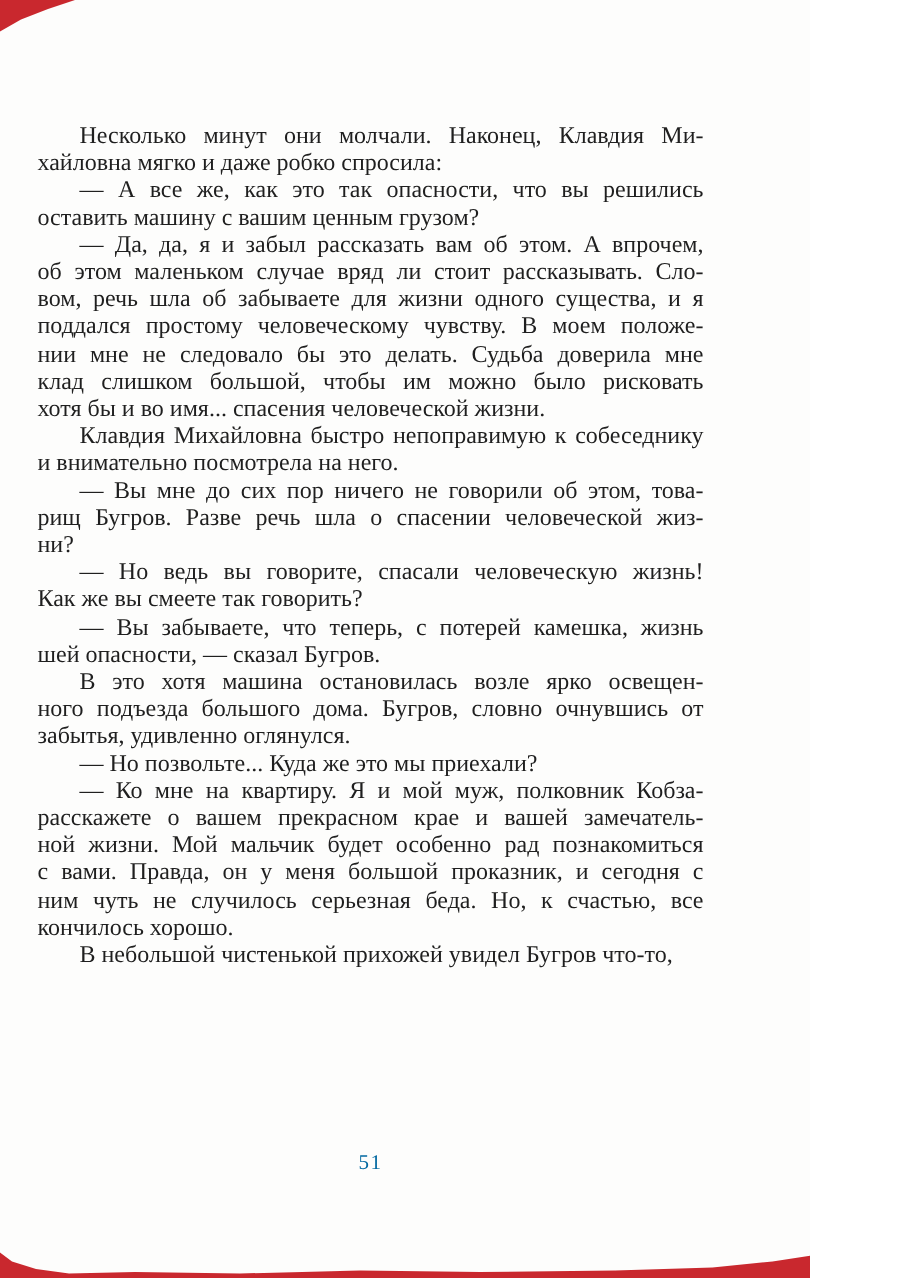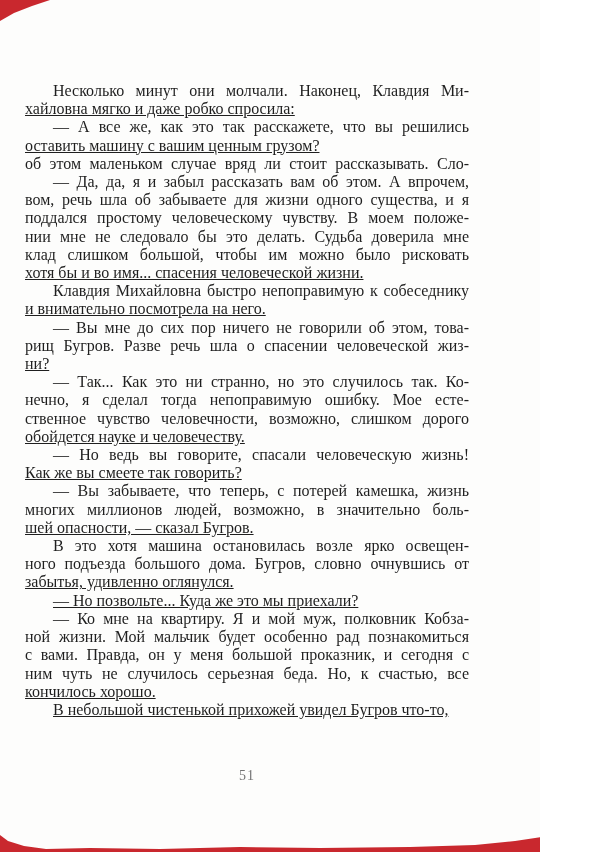"хайловна мягко и даже робко" .line.final { text-decoration: underline -> none }
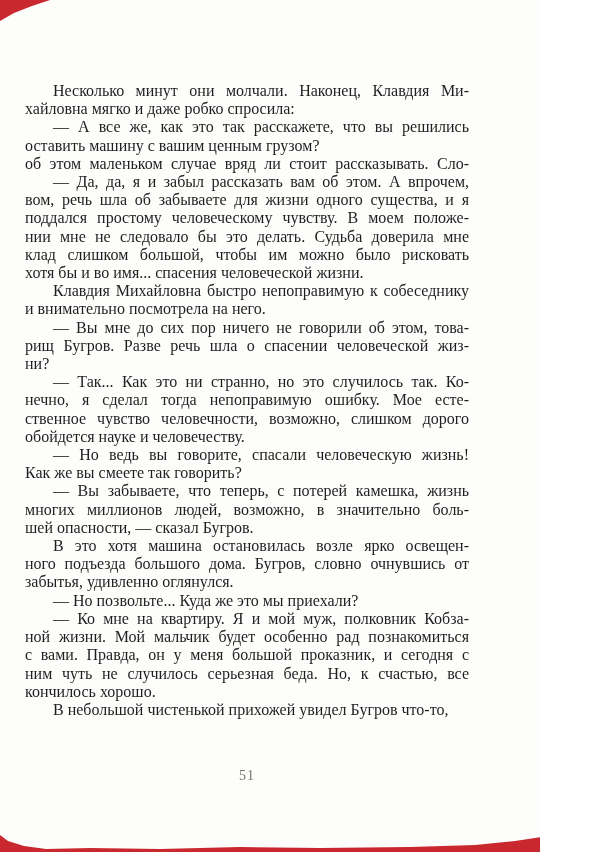"— А все же, как" div.line { text: расскажете -> опасности }
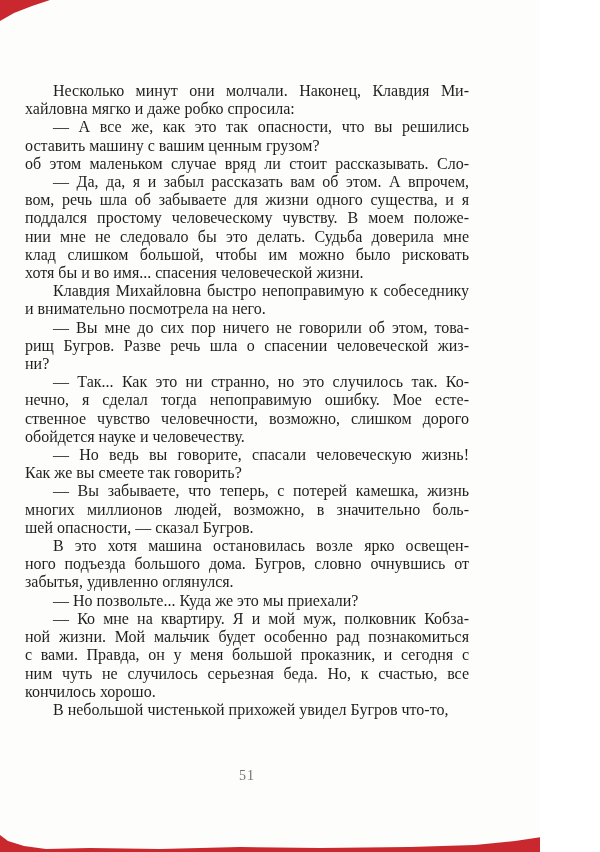"об этом маленьком случае вряд" div.line { order: before "— Да, да, я и" -> after "— Да, да, я и" }
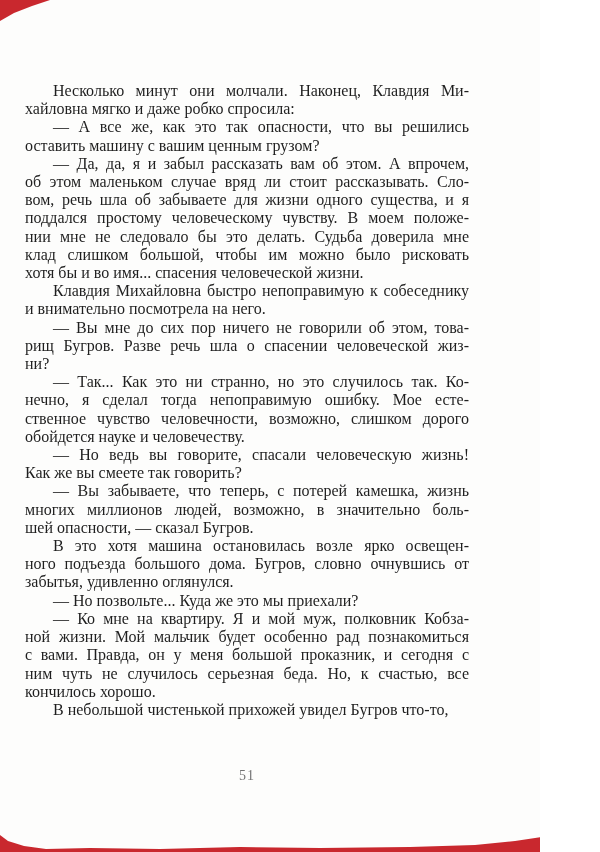"— Так... Как это ни" div.para { html: <div> <div>— Так... Как это ни странно, но это случилось так. Ко-</div> <div>нечно, я сделал тогда непоправимую ошибку. Мое есте-</div> <div>ственное чувство человечности, возможно, слишком дорого</div> <div>обойдется науке и человечеству.</div> </div> -> none }
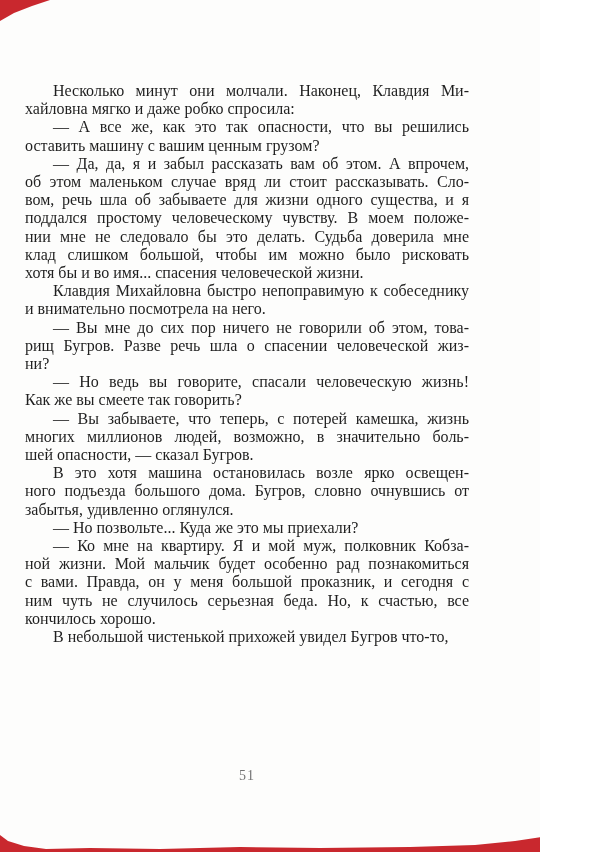"многих миллионов людей, возможно, в" div.line { html: <div>многих миллионов людей, возможно, в значительно боль-</div> -> none }
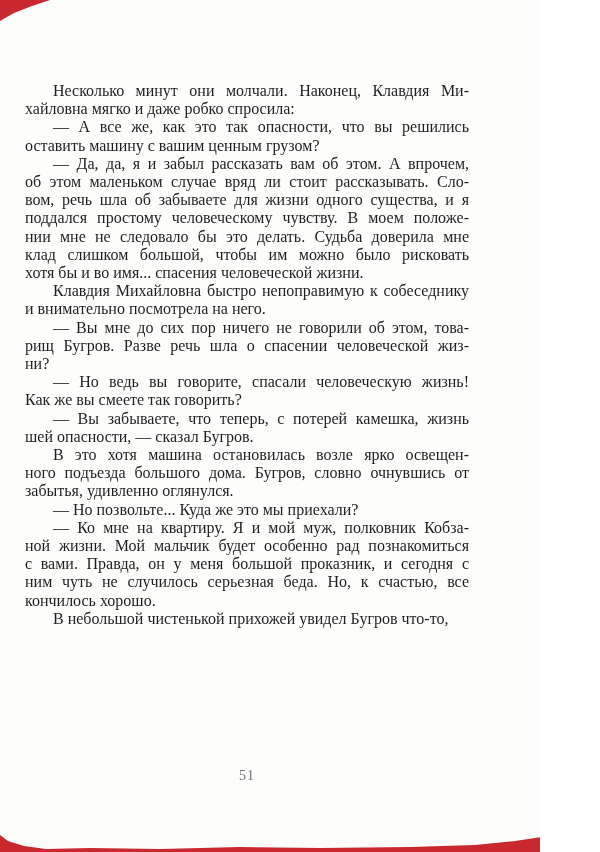"расскажете о вашем прекрасном крае" div.line { html: none -> <div>расскажете о вашем прекрасном крае и вашей замечатель-</div> }
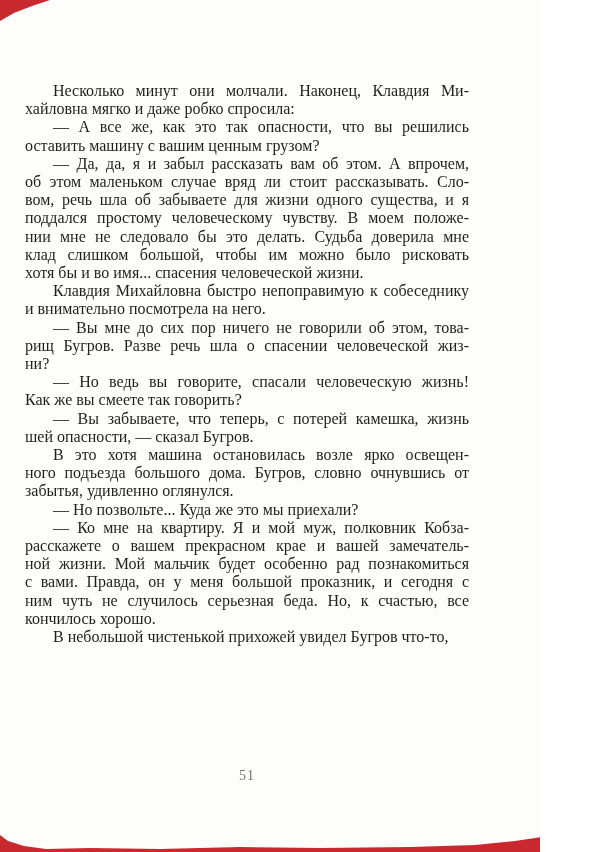"51" .page-number { color: #737373 -> #0369a1 }
